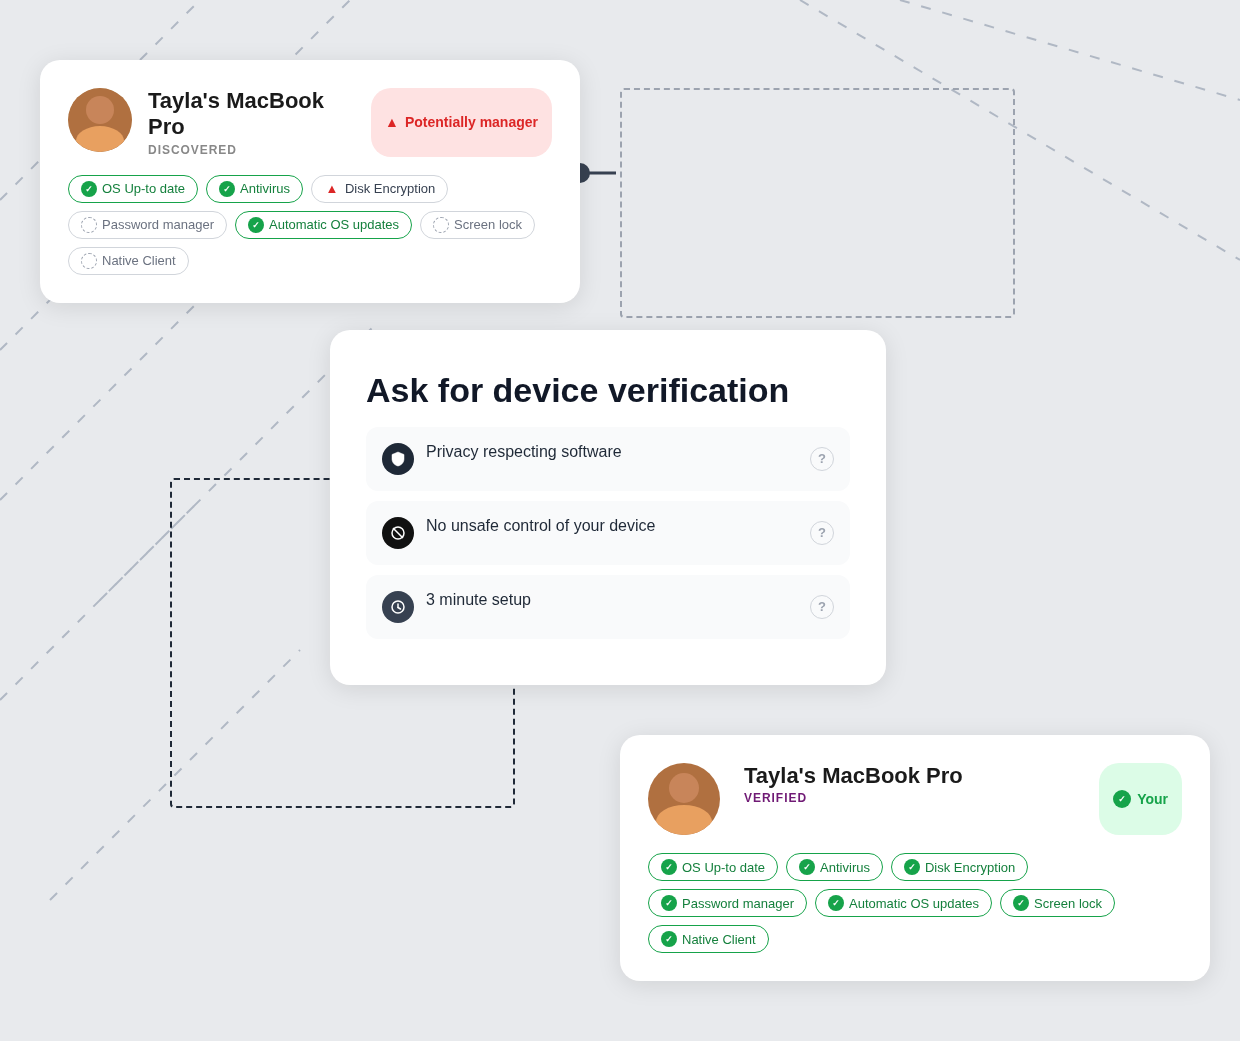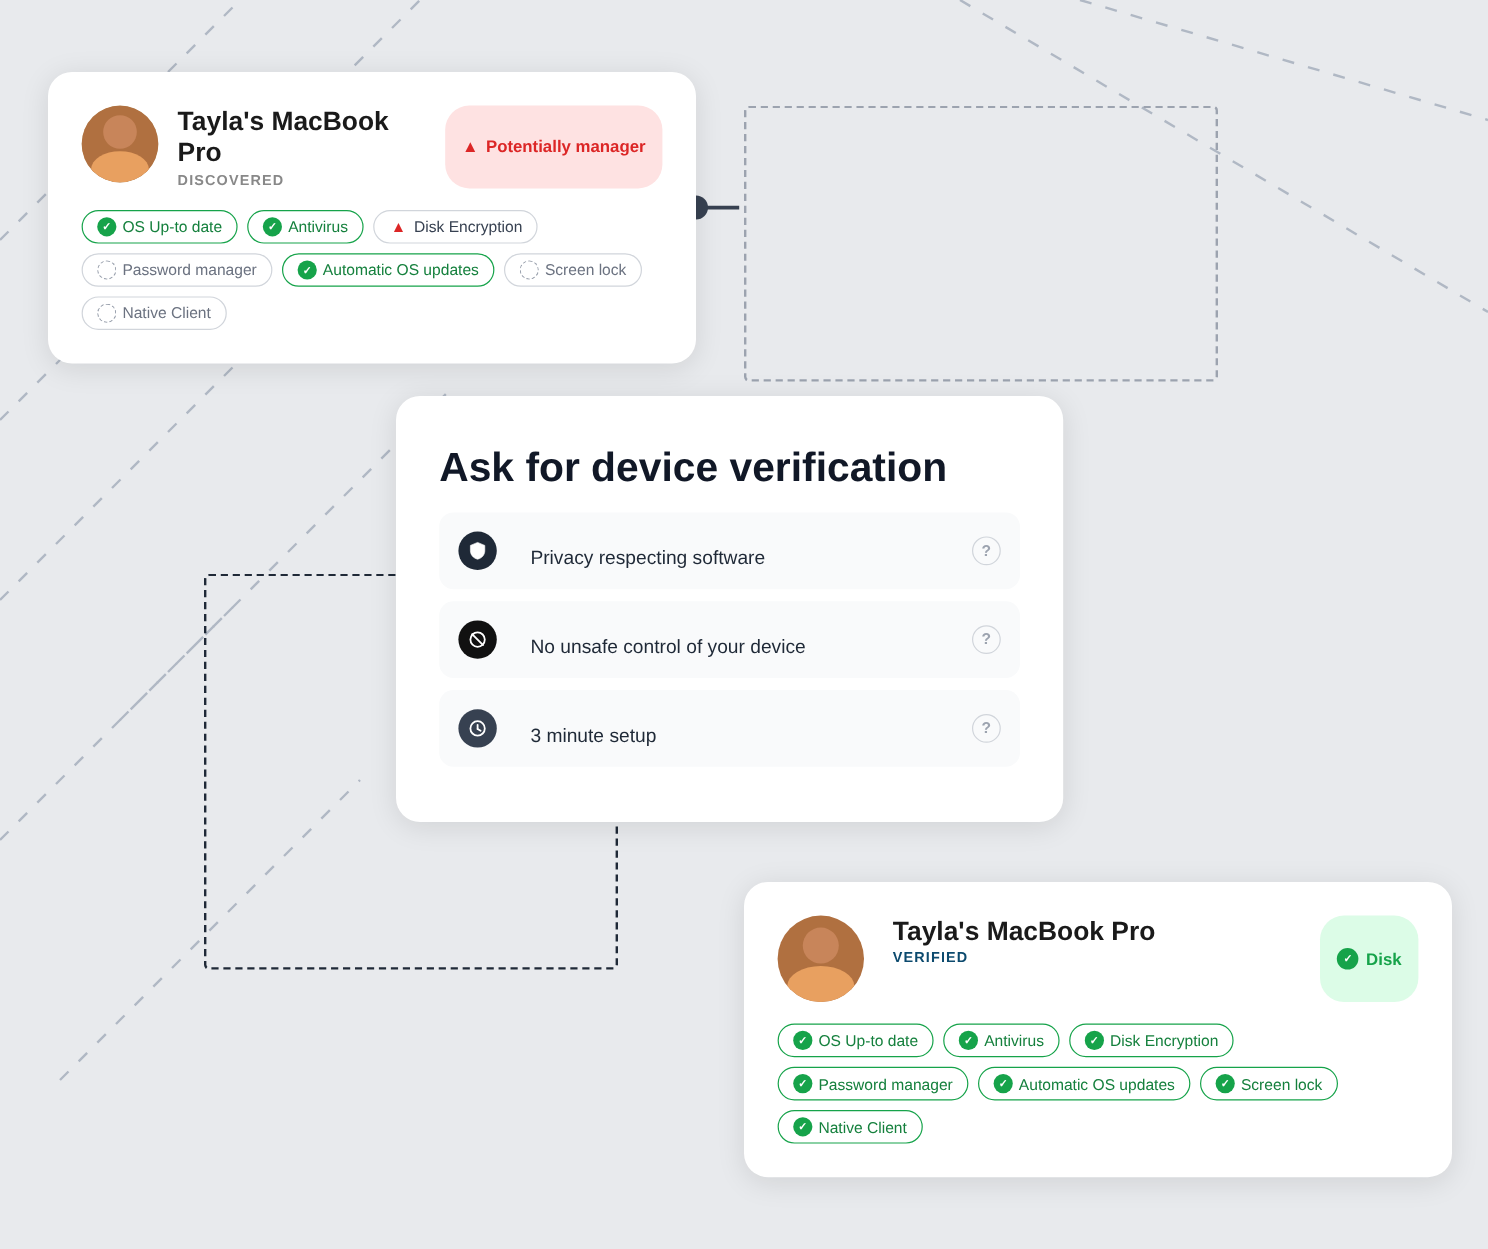"Privacy respecting software" .feature-left { align-items: flex-end -> flex-start; gap: 28px -> 12px }
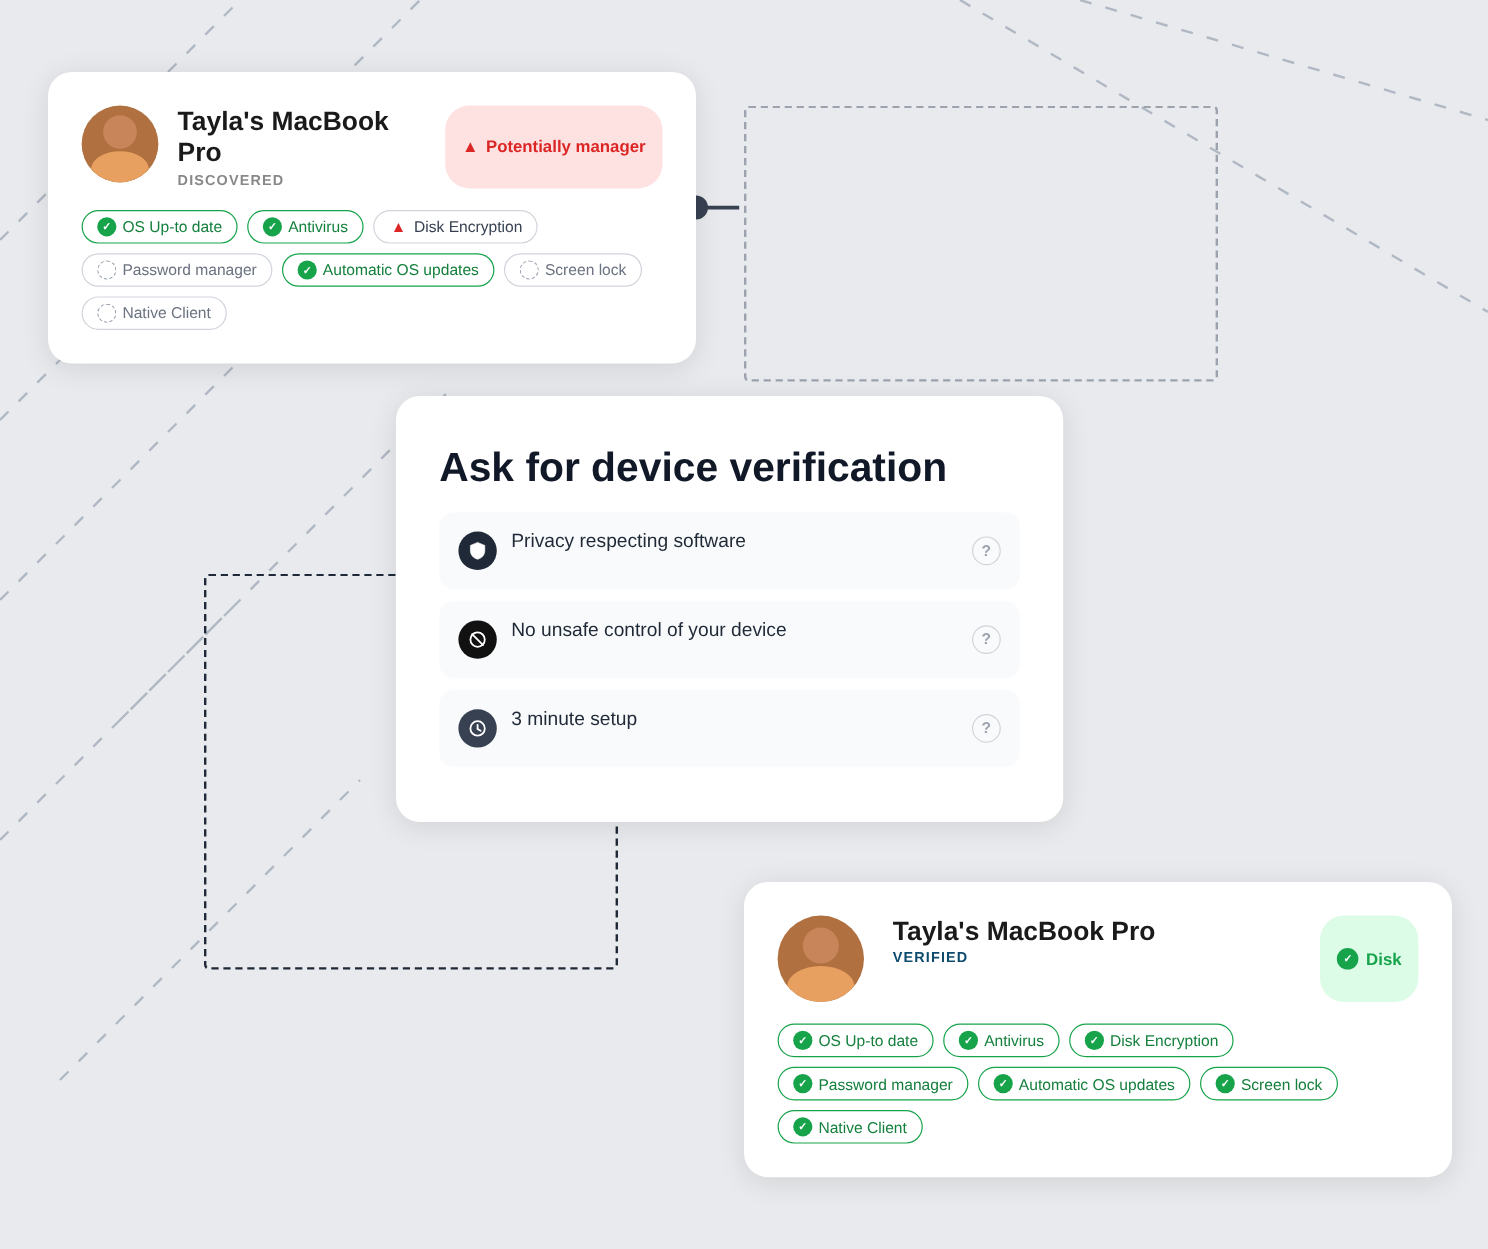"VERIFIED" .device-status-verified { color: #0c4a6e -> #701a75 }
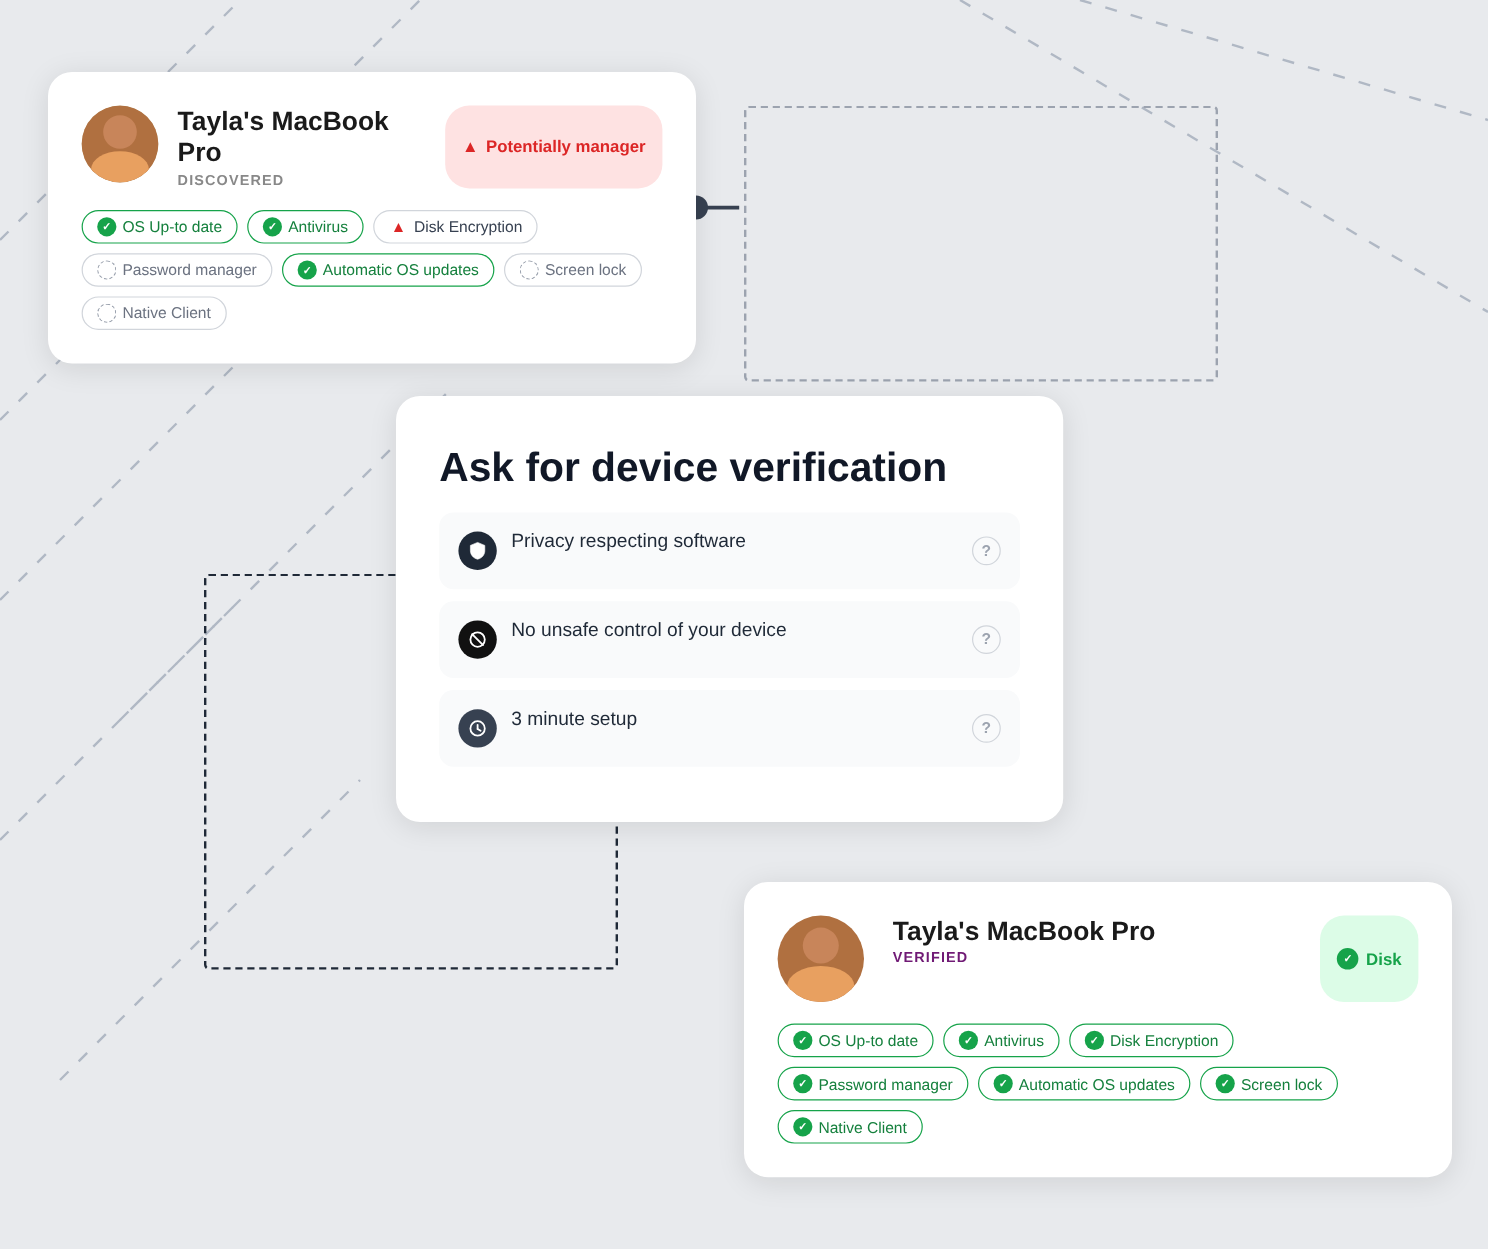"Disk" span { text: Disk -> Your }
